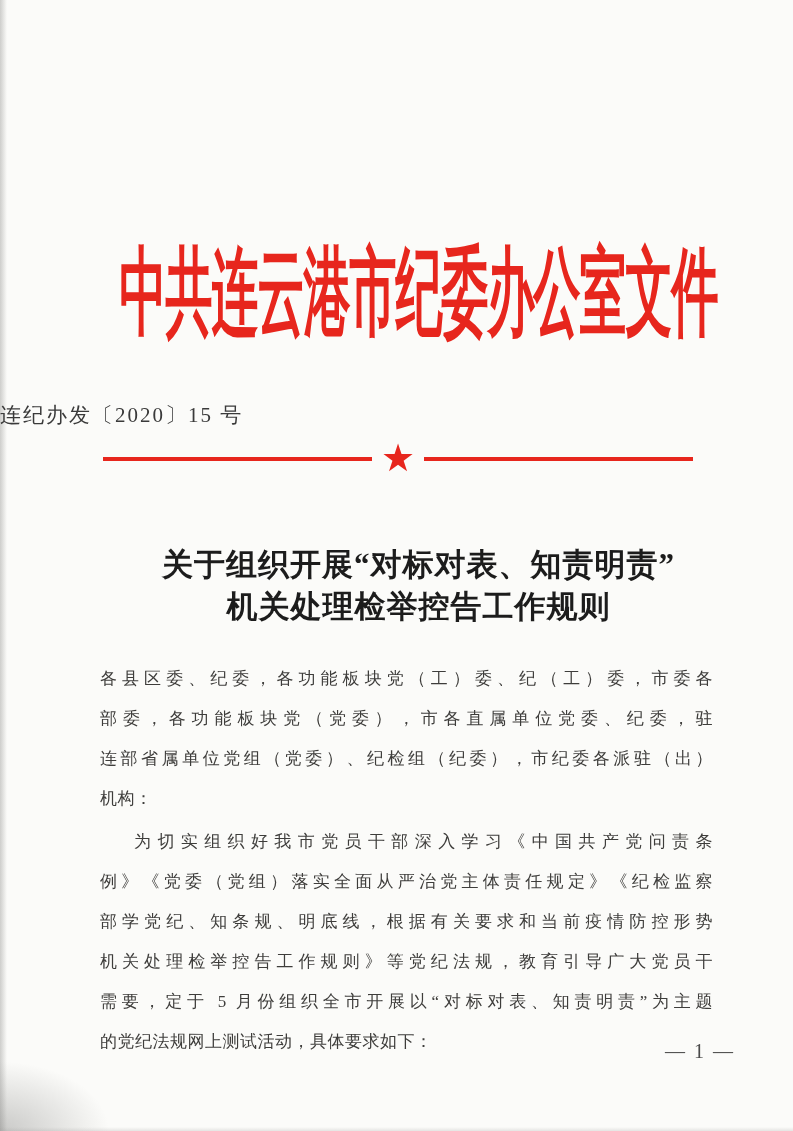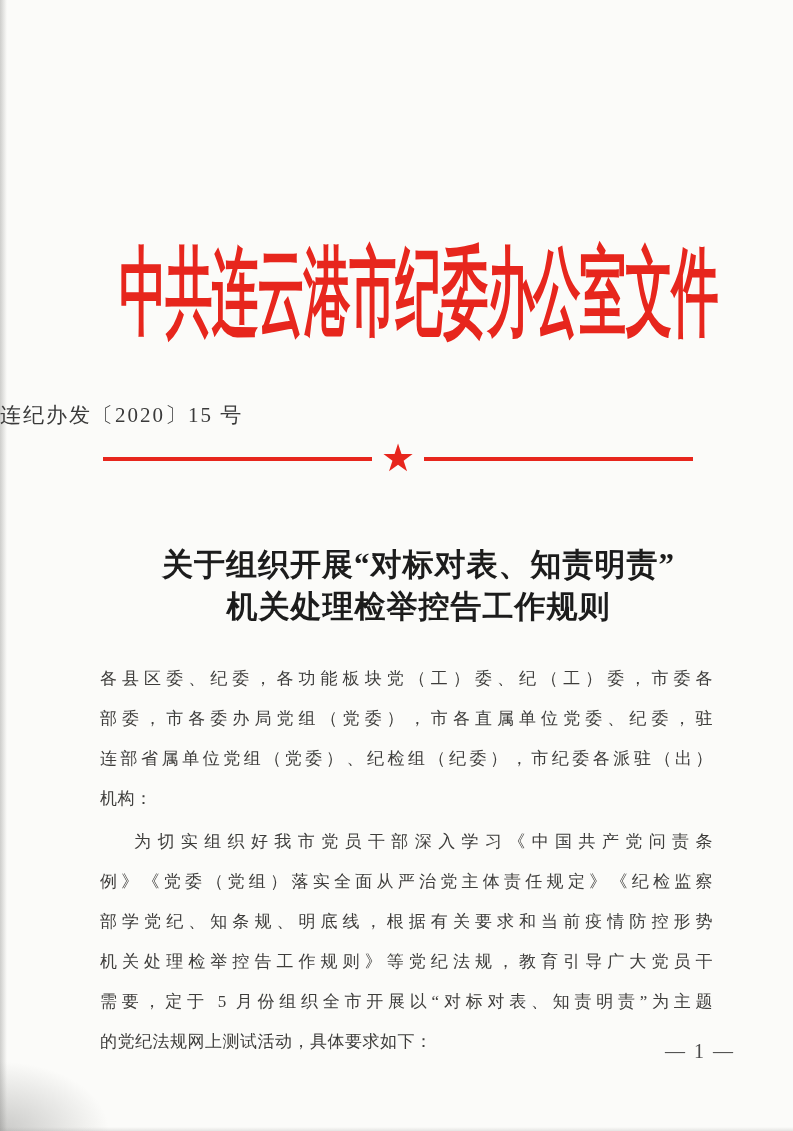"部委，市各委办局党组（党委），市各直属单位党委、纪委，驻" div.line { text: 市各委办局党组 -> 各功能板块党 }
